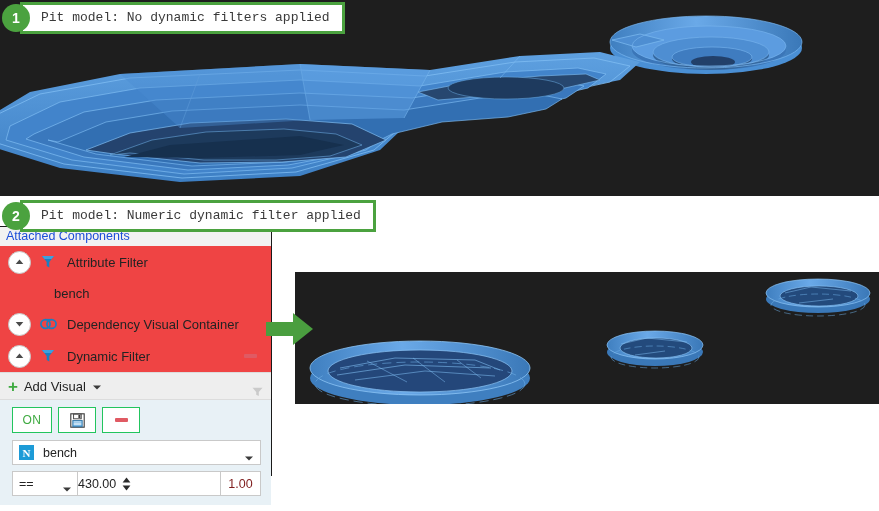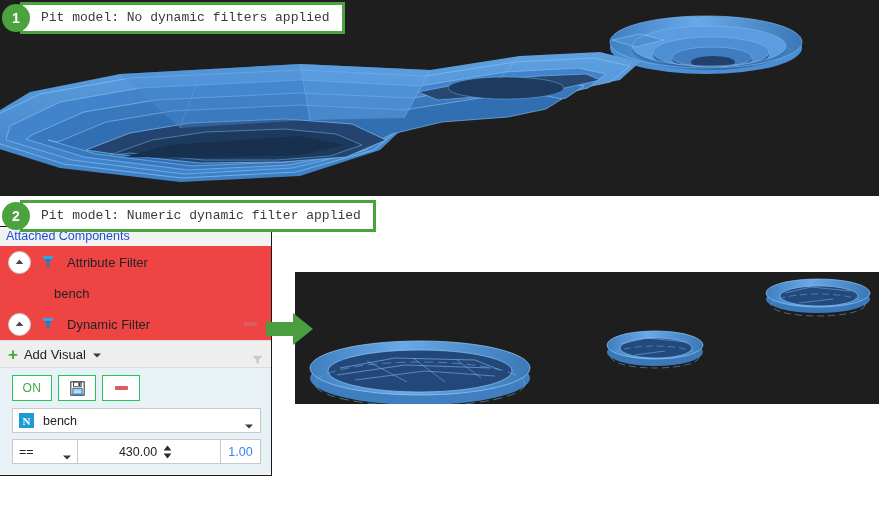"Dependency Visual Container" div.tree-row { html: none -> <div> <span> <svg> <path></path> </svg> </span> <span> <svg> <ellipse></ellipse> <ellipse></ellipse> <path></path> </svg> </span> <span>Dependency Visual Container</span> </div> }
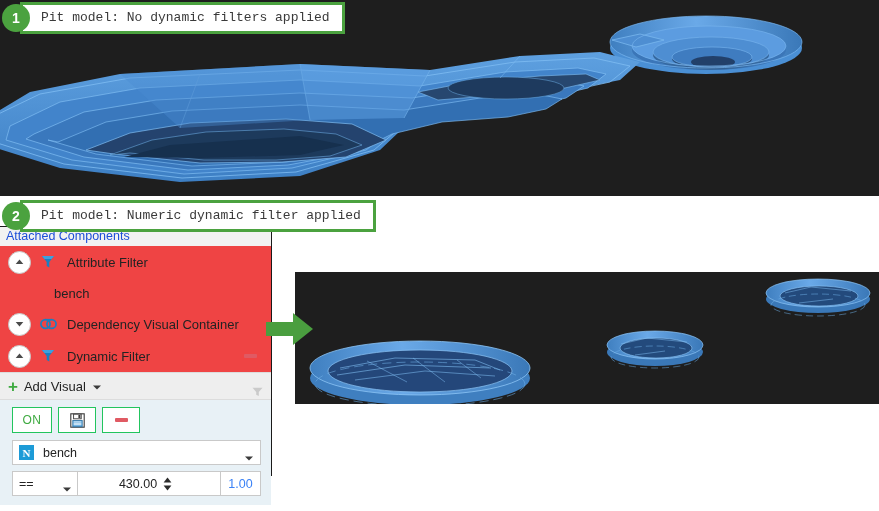"430.00" .val-field { justify-content: center -> flex-start }
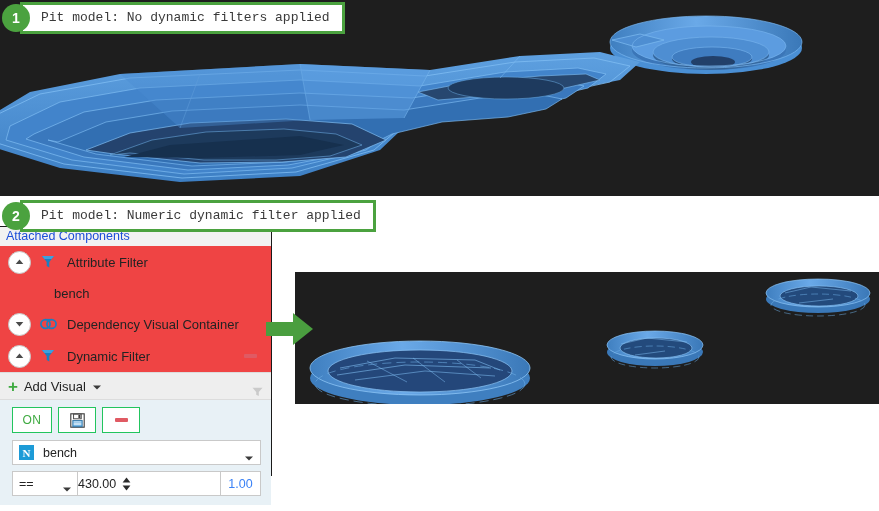"1.00" .step-field { color: #3b82f6 -> #7f1d1d }
